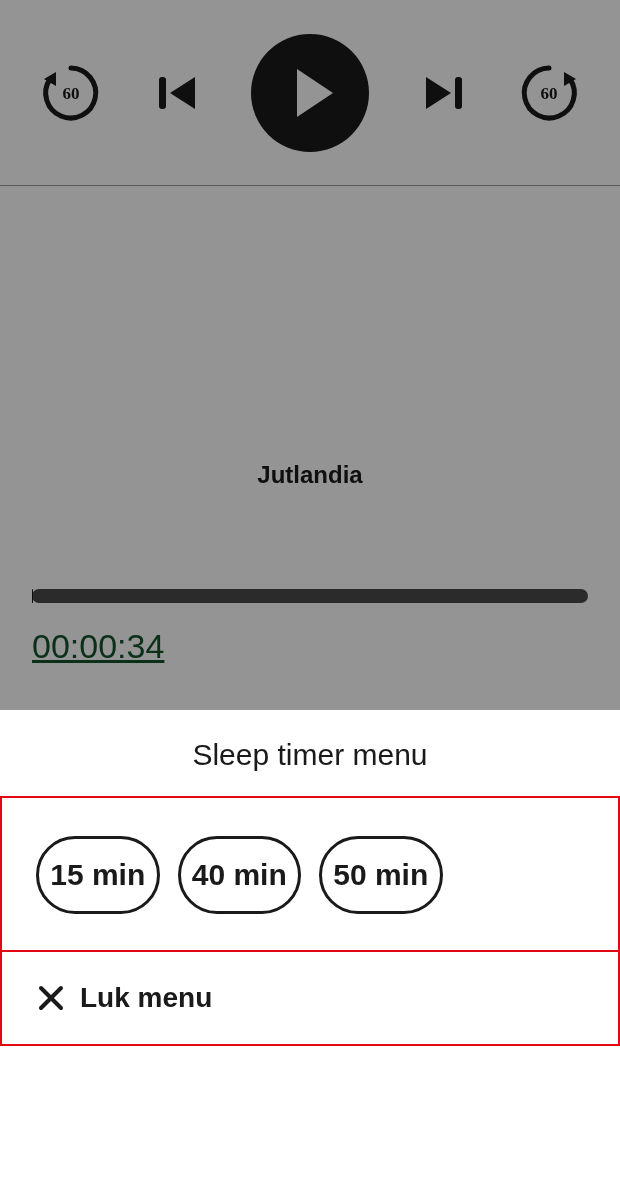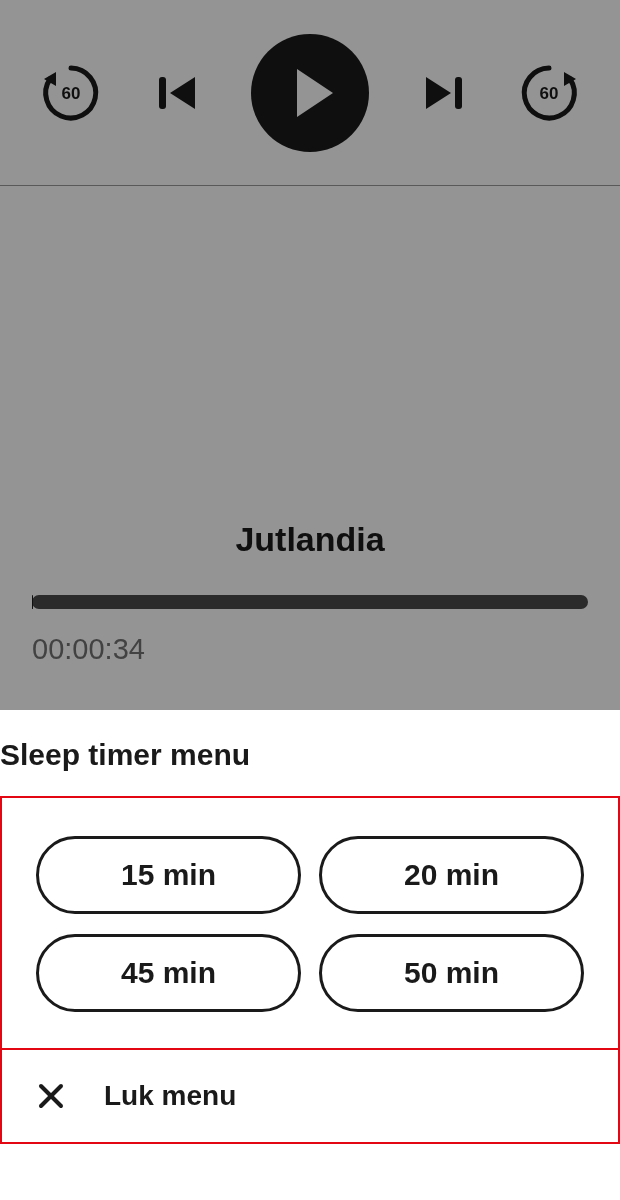"60" .skip-btn { font-family: none -> Liberation Serif, serif }
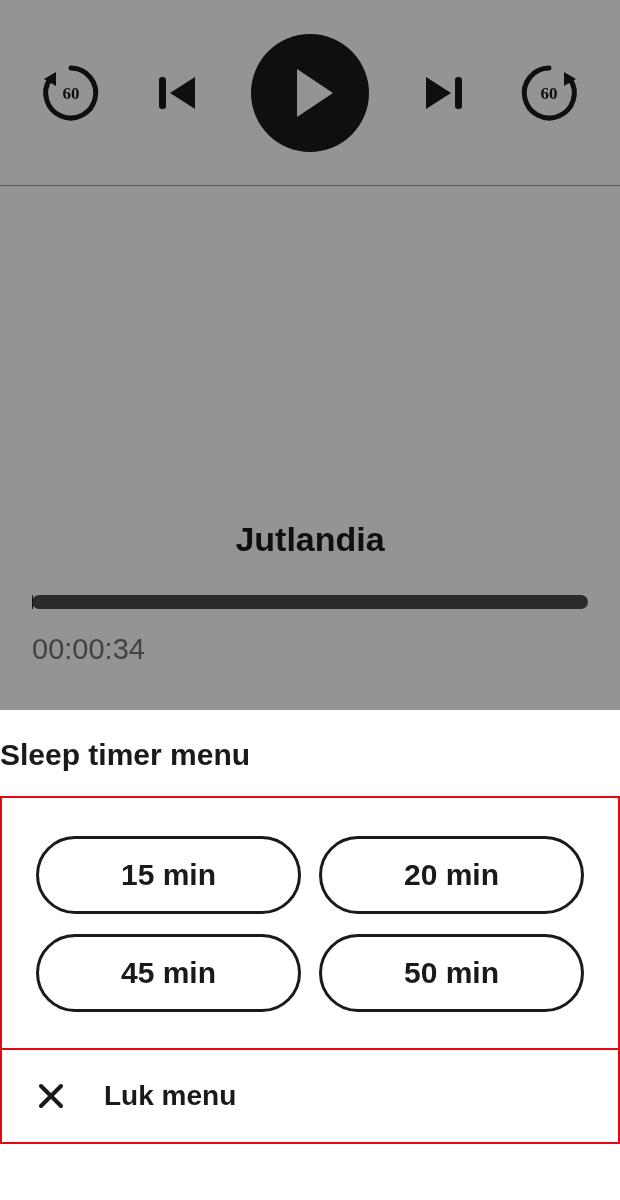"Jutlandia" .track-title { font-size: 34px -> 24px; margin-bottom: 36px -> 100px }
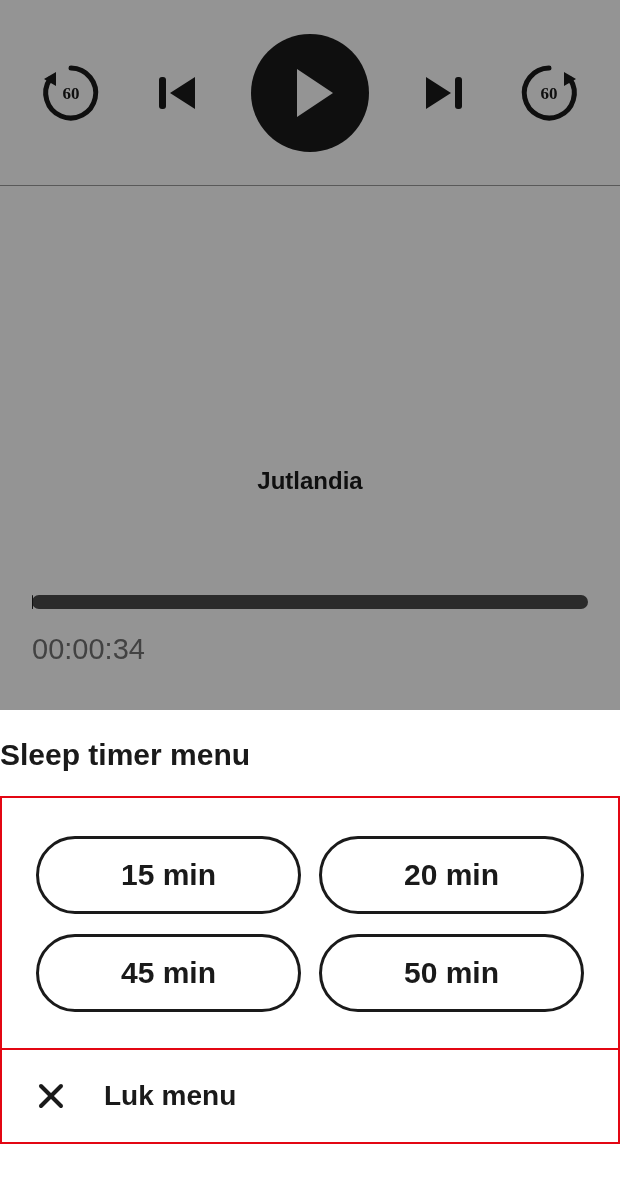"00:00:34" .time-row { color: #737373 -> #14532d; font-size: 29px -> 34px; text-decoration: none -> underline }
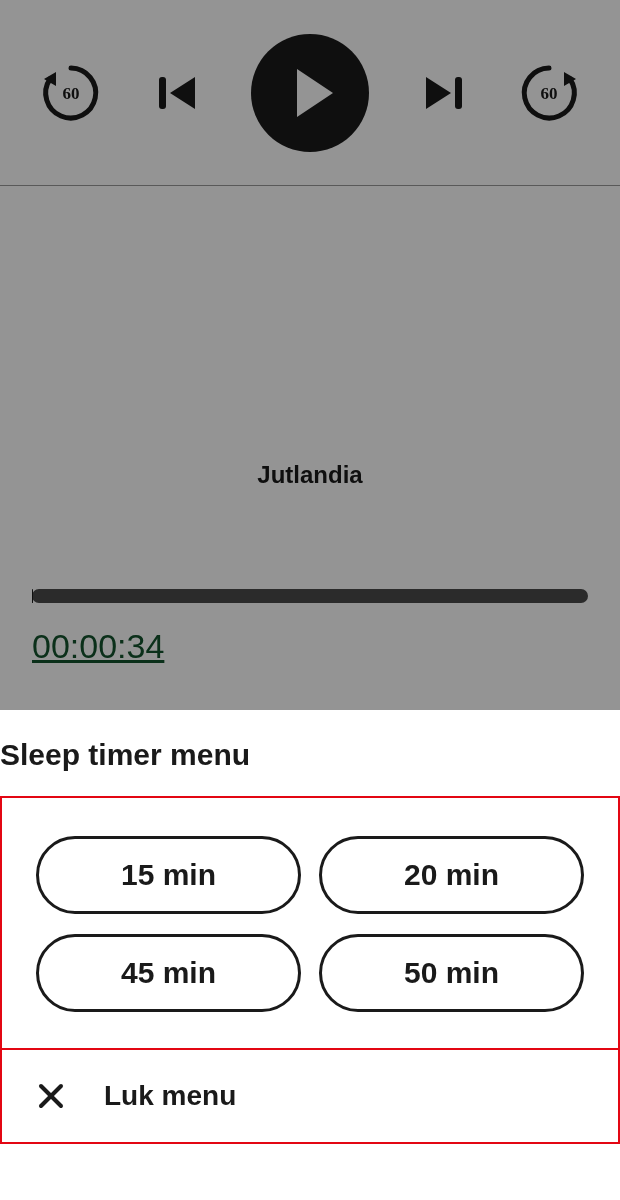"Sleep timer menu" .sheet-title { font-weight: 700 -> 400; text-align: left -> center }
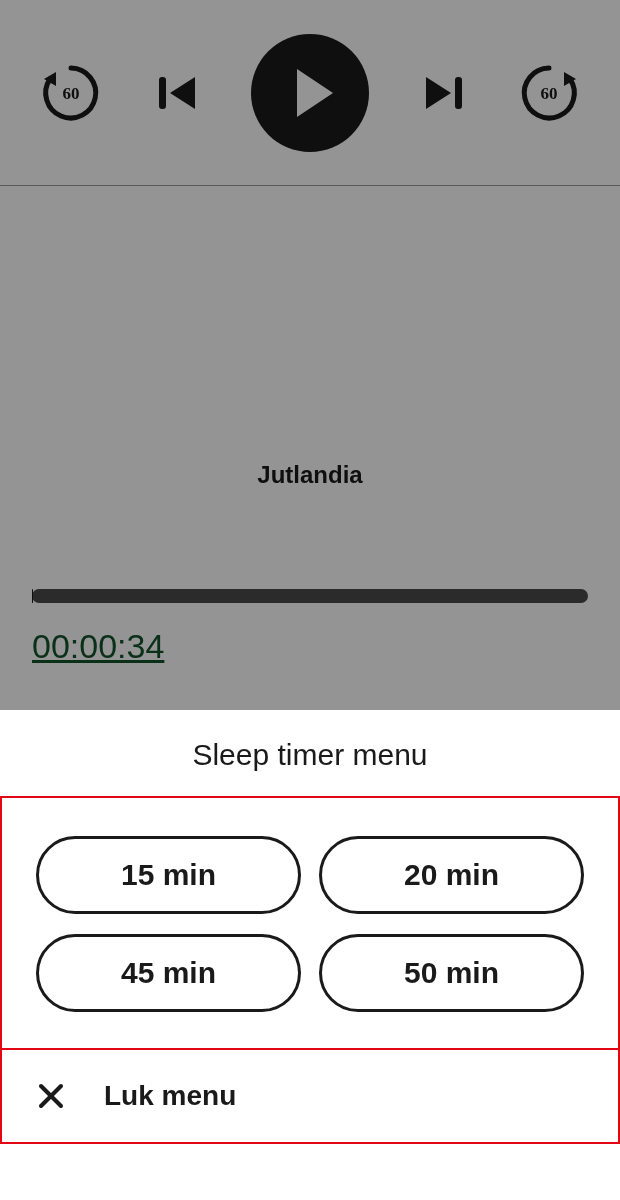"15 min" .options-grid { gap: 20px 18px -> 12px 18px; grid-template-columns: 1fr 1fr -> 1fr 1fr 1fr 1fr }
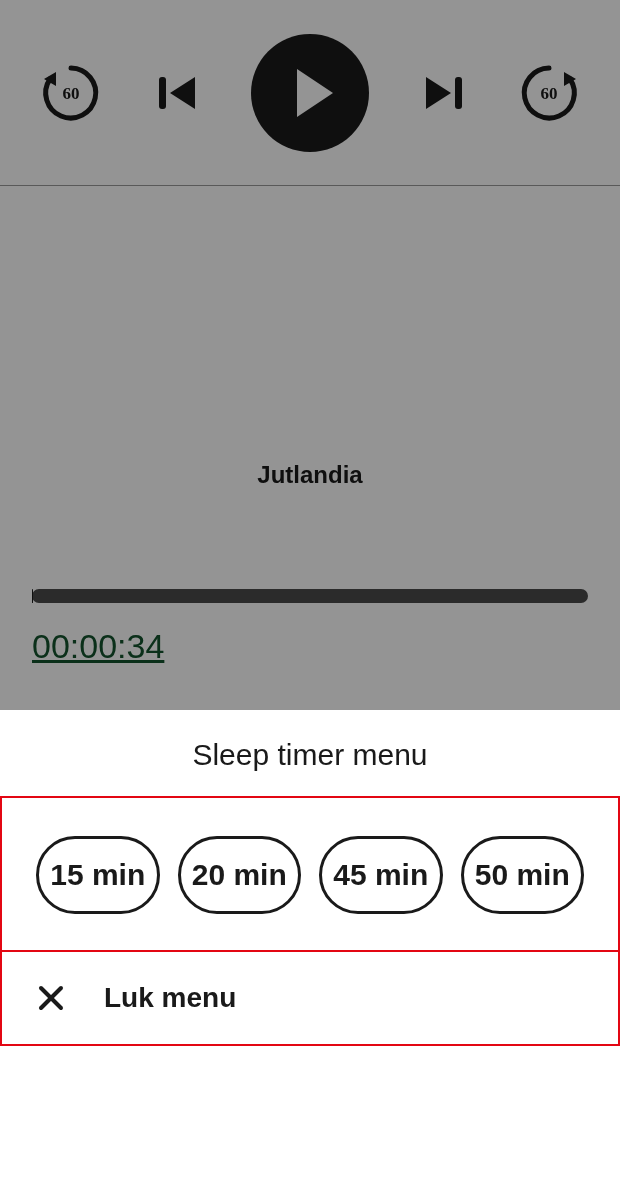"20 min" button.option-pill { text: 20 -> 40 }
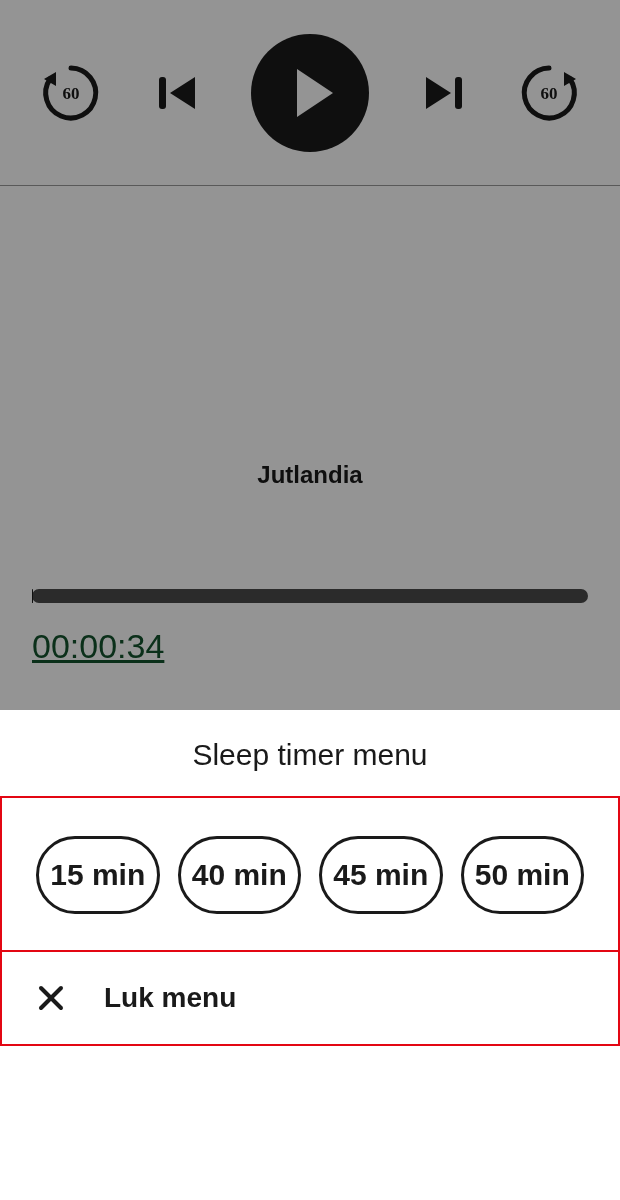"45 min" button.option-pill { html: <button>45 min</button> -> none }
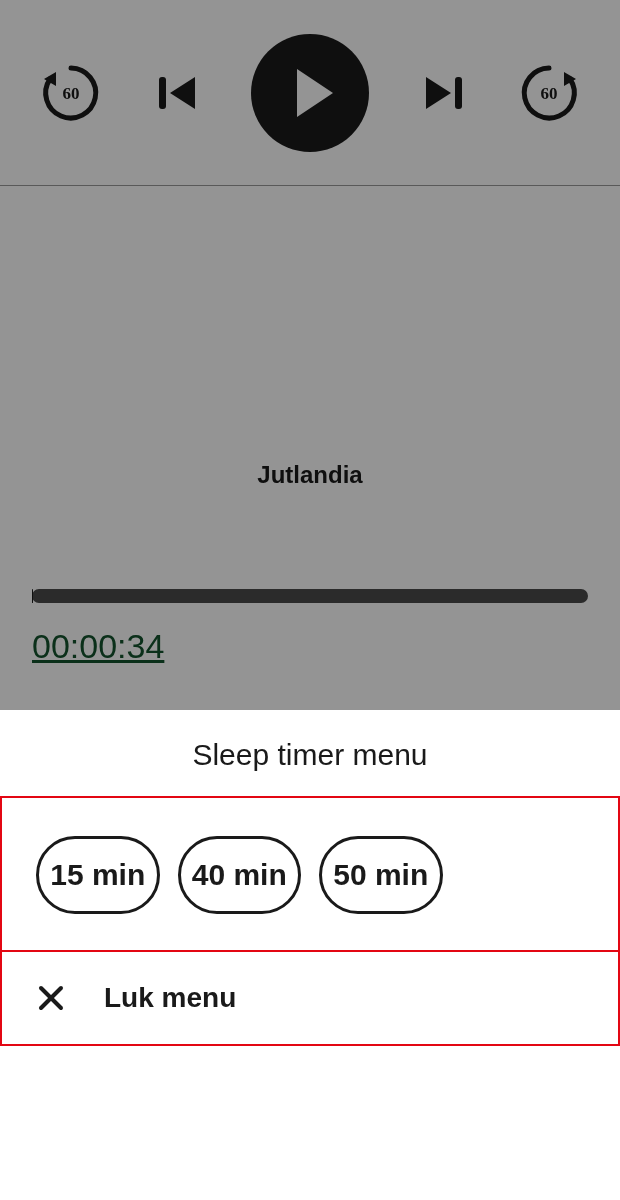"Luk menu" .close-row { gap: 38px -> 14px }
